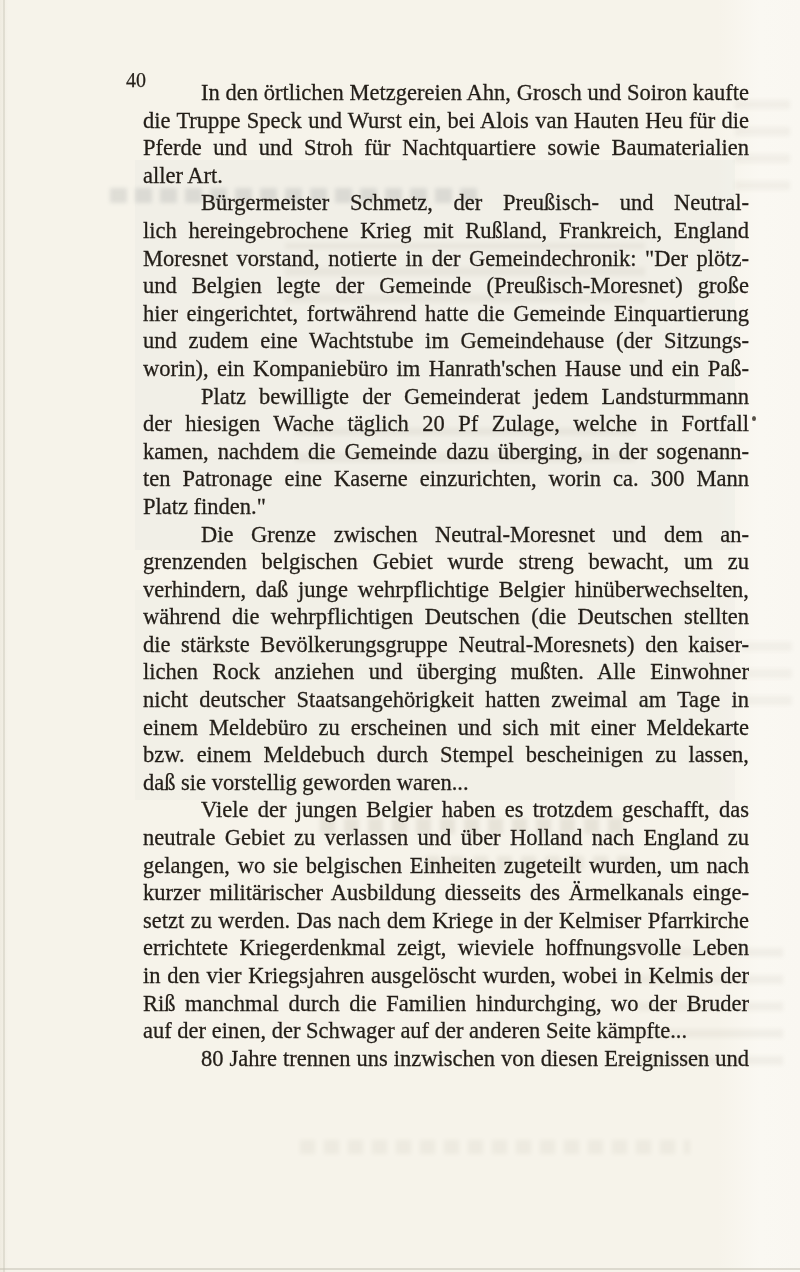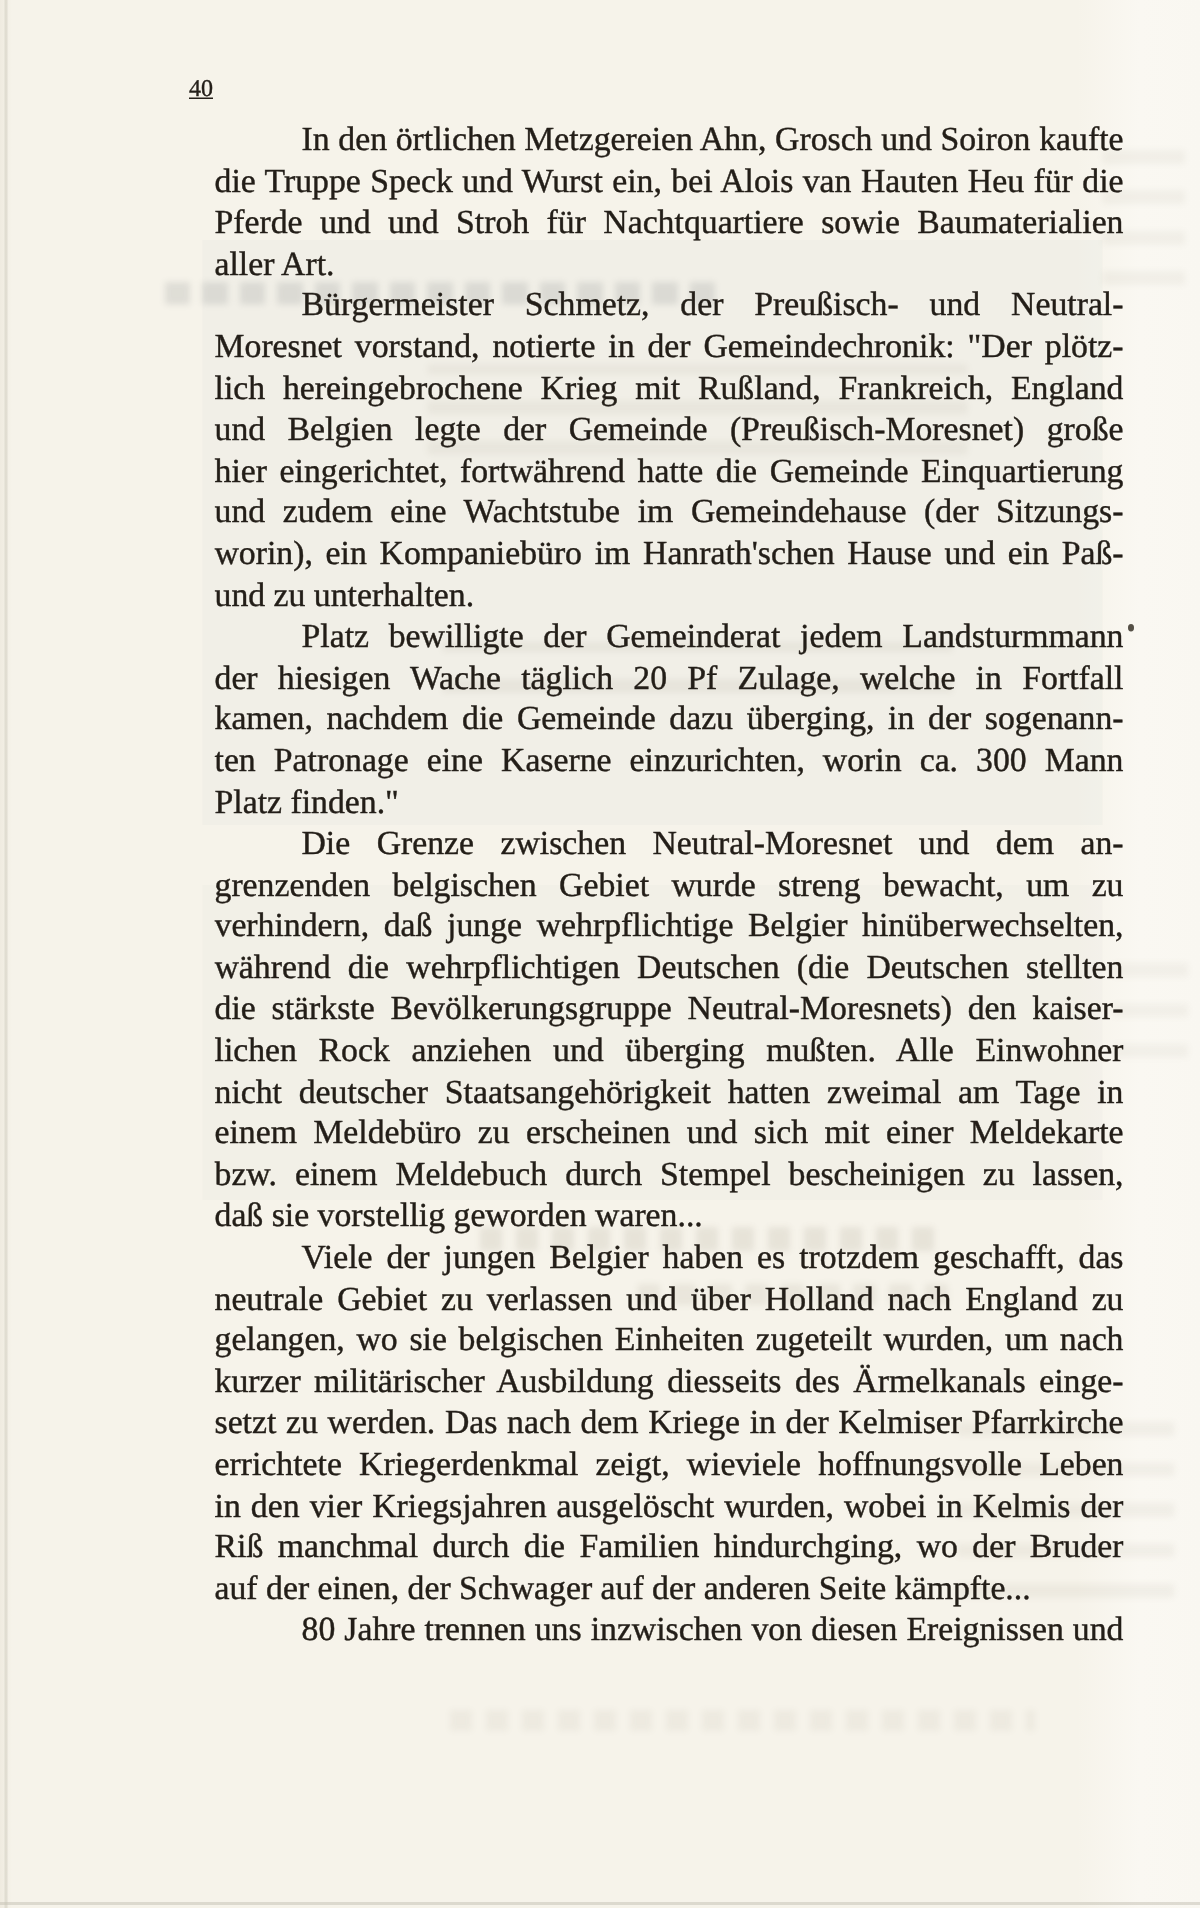"40" .pagenum { font-size: 16px -> 20px; text-decoration: underline -> none; top: 51px -> 69px }
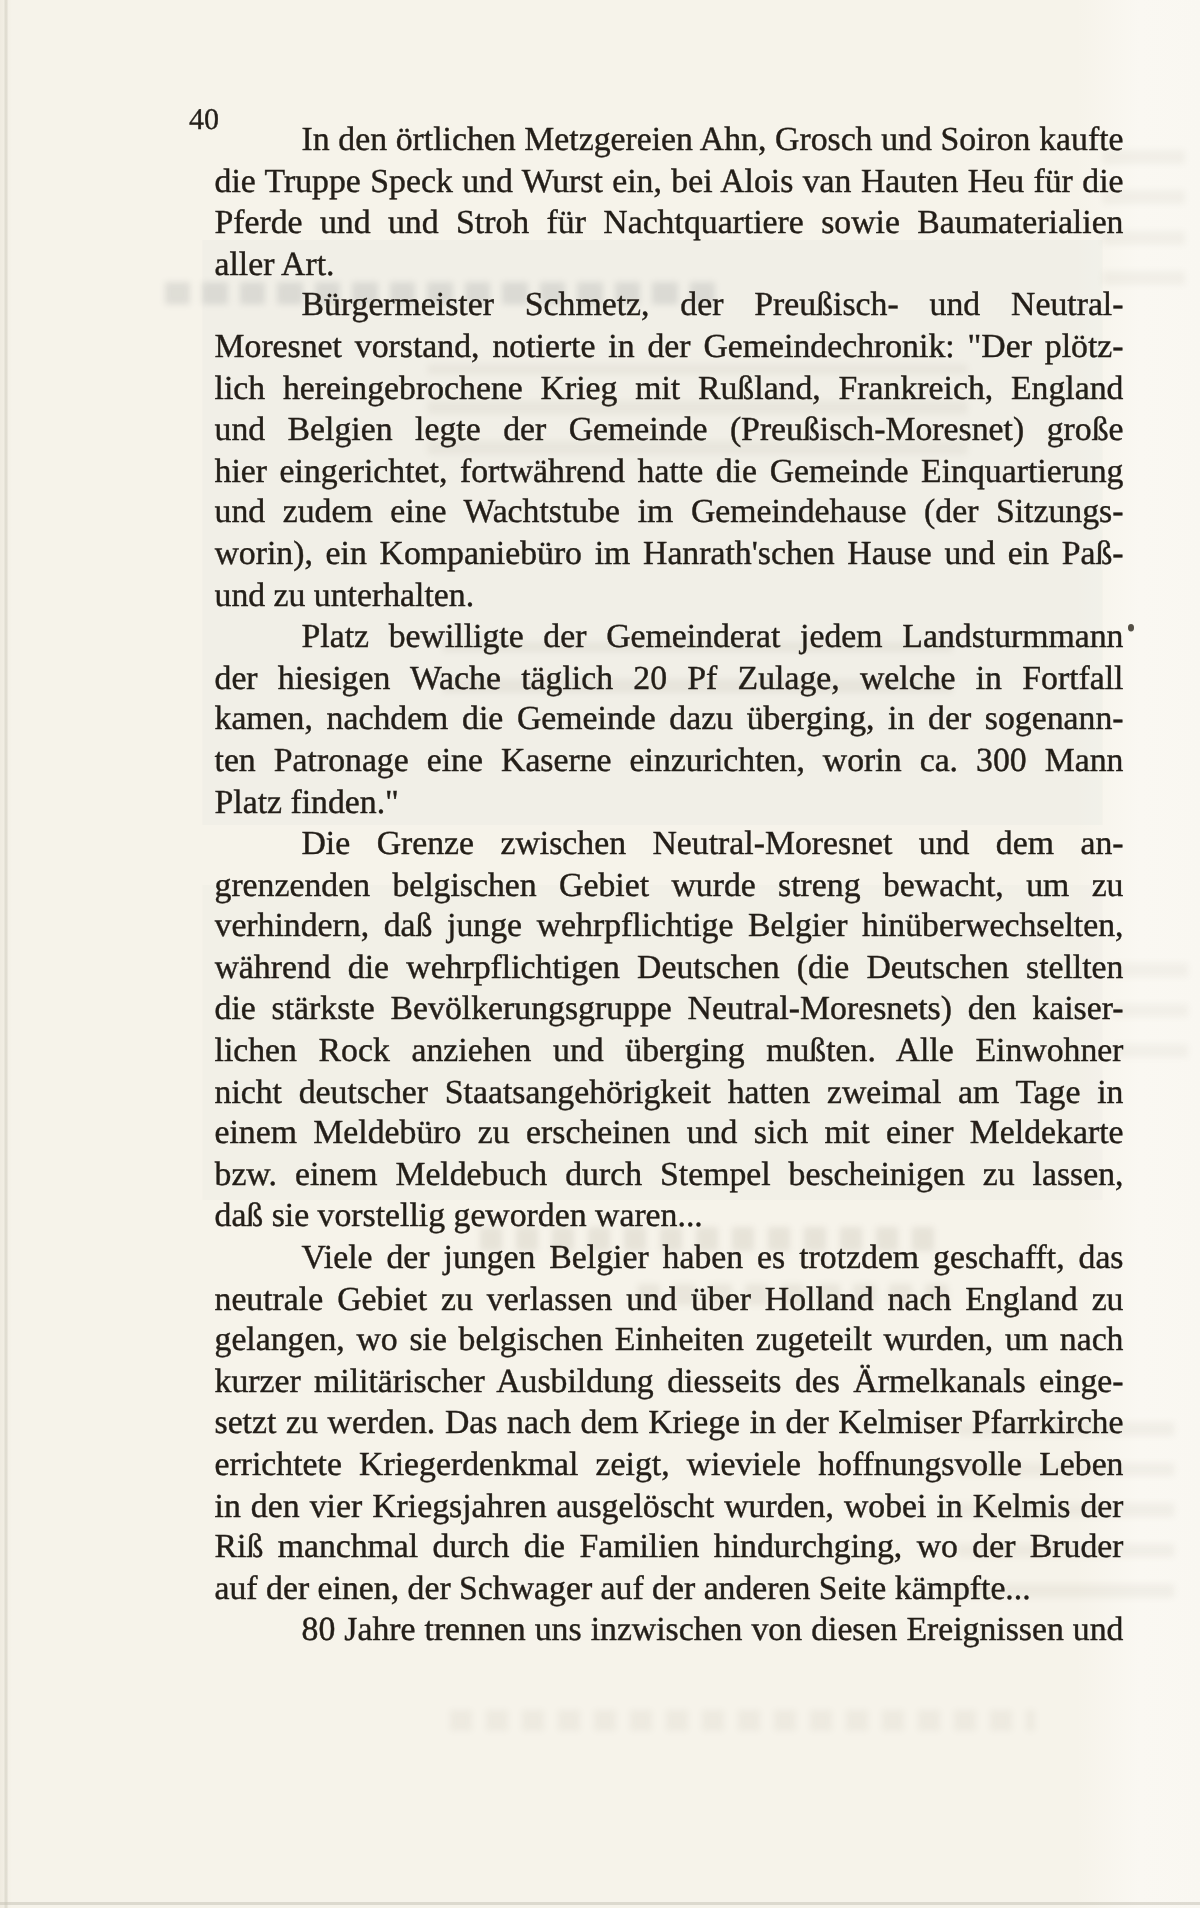"Moresnet vorstand, notierte in der" div.ln { order: before "lich hereingebrochene Krieg mit Rußland," -> after "lich hereingebrochene Krieg mit Rußland," }
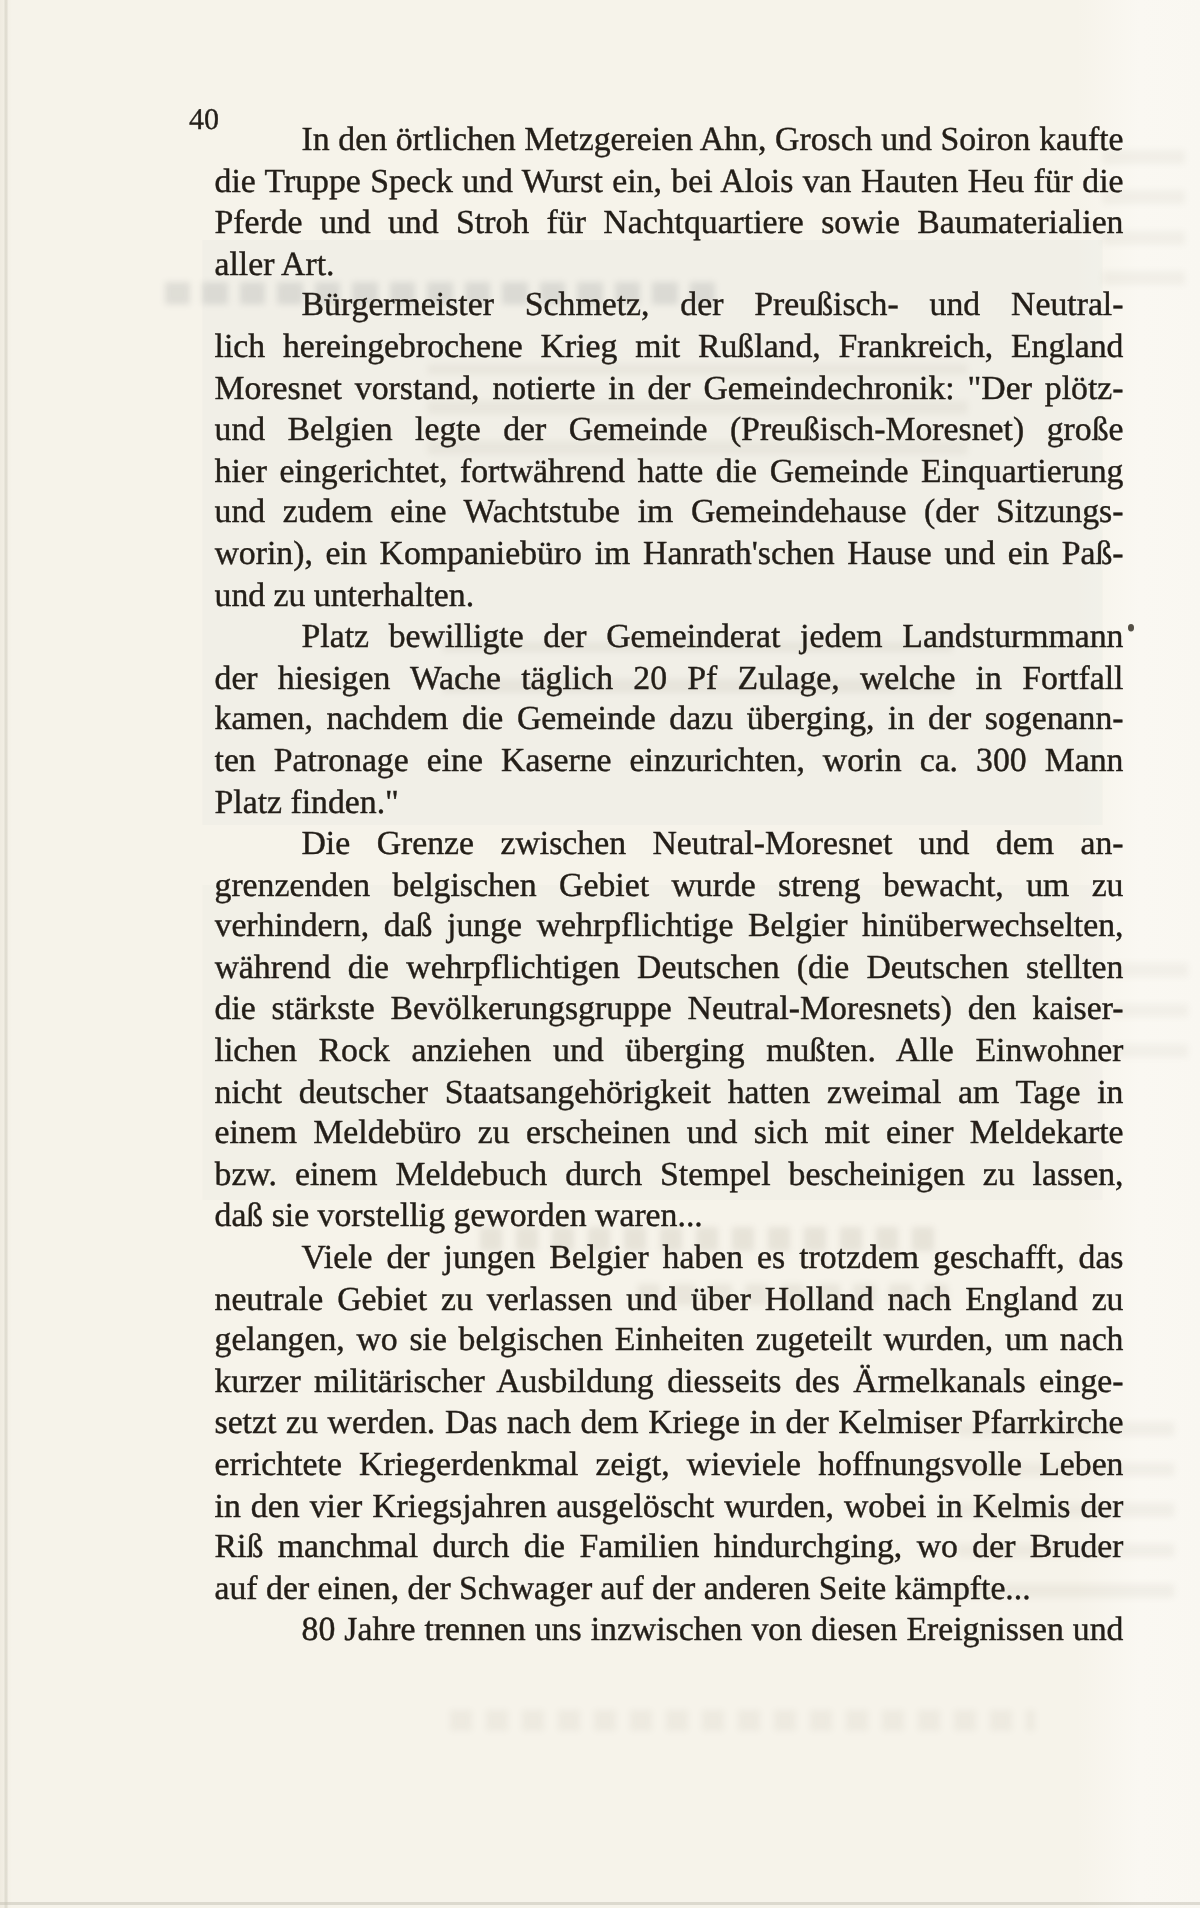"und zu unterhalten." div.ln { html: <div>und zu unterhalten.</div> -> none }
